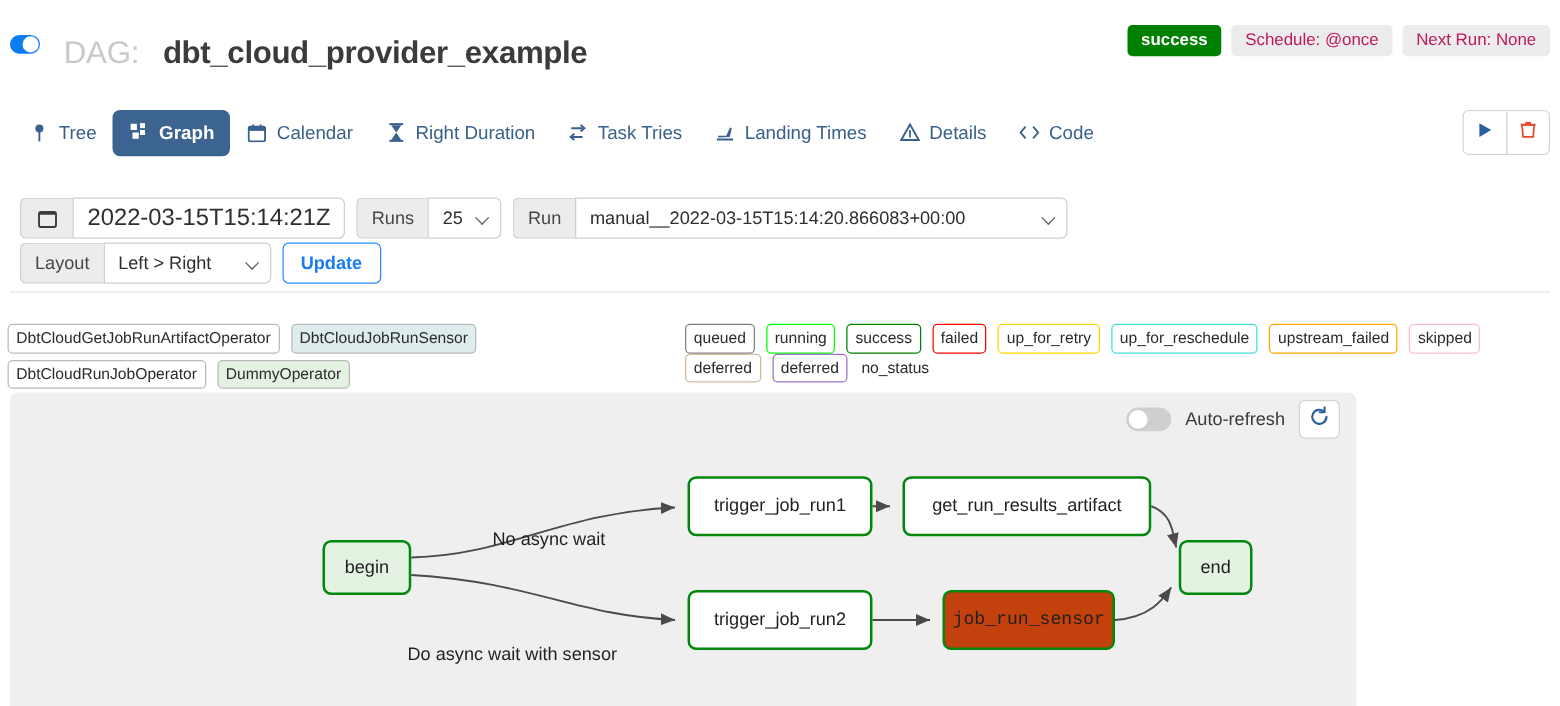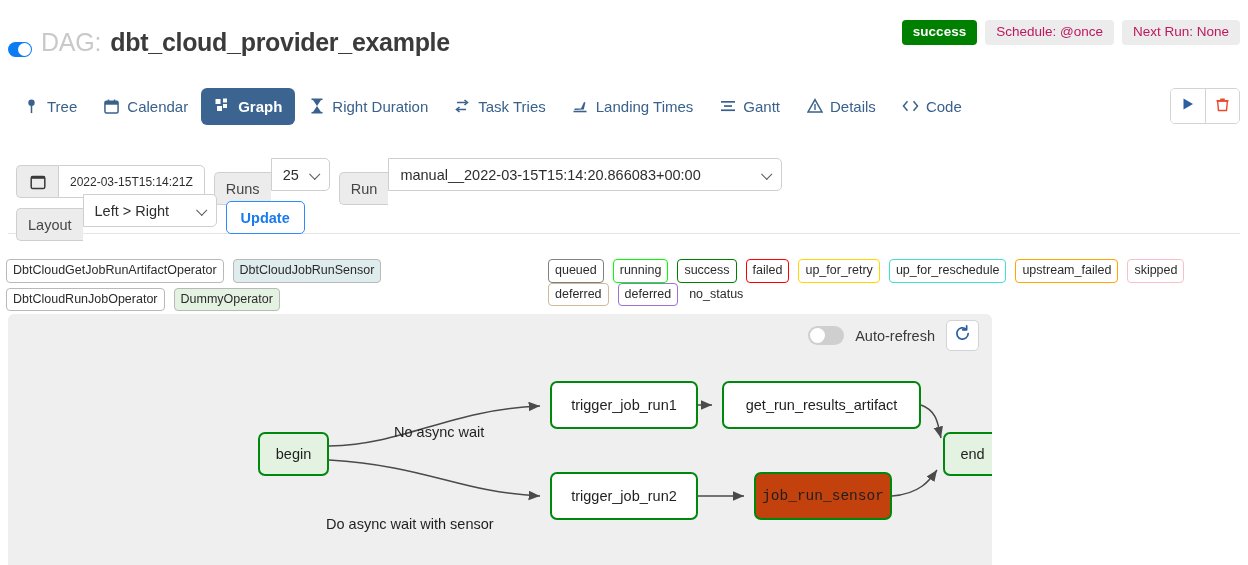"DAG:" .dag-title-row { align-items: flex-end -> flex-start; gap: 9px -> 19px }
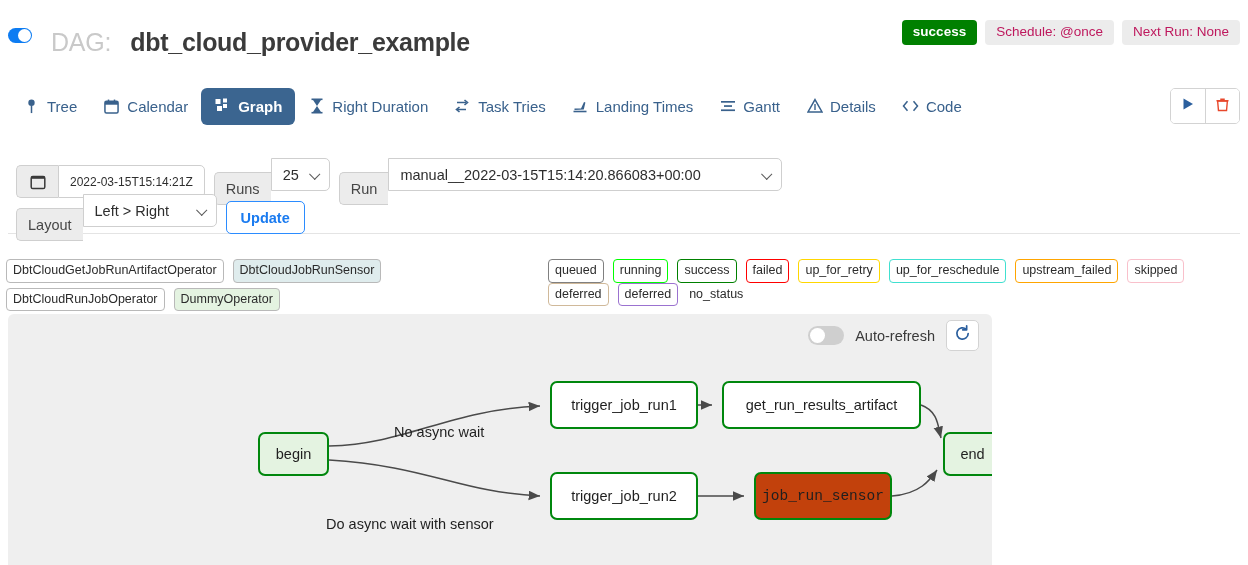"Calendar" div.tab { order: before "Graph" -> after "Graph" }
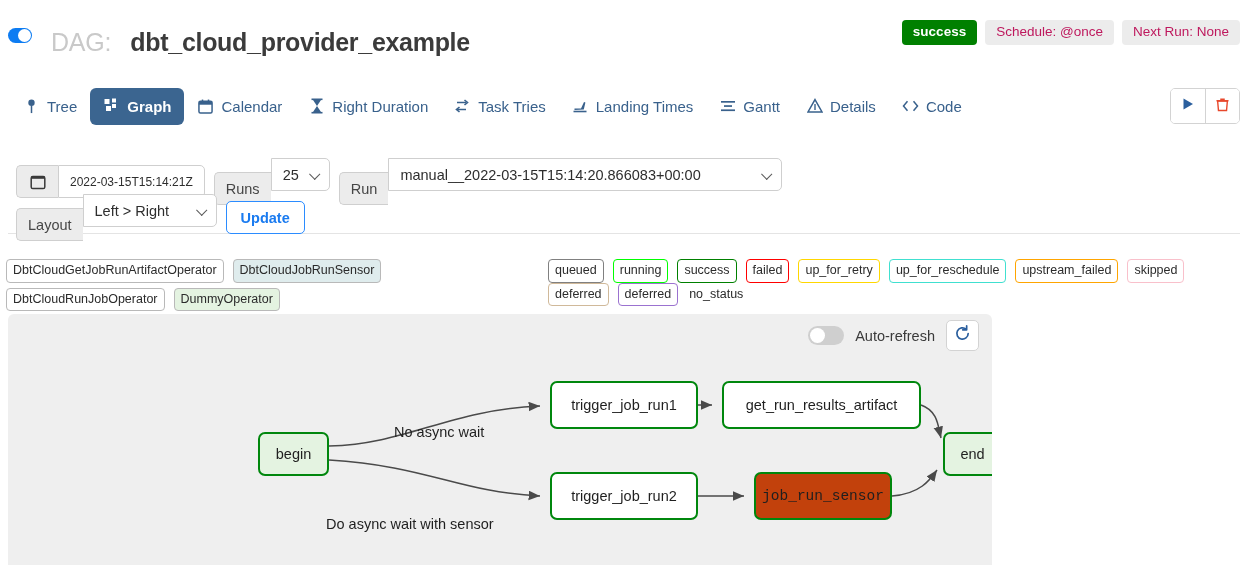"Gantt" div.tab { html: <div> <span> <svg> <rect></rect> <rect></rect> <rect></rect> </svg> </span> <span>Gantt</span> </div> -> none }
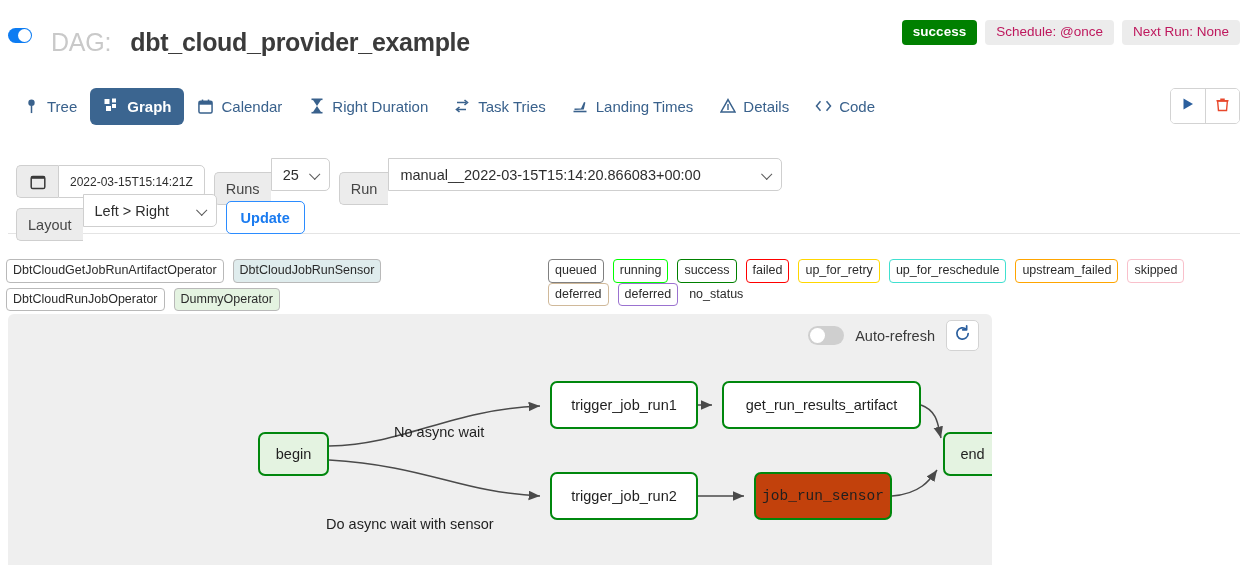"2022-03-15T15:14:21Z" .field { font-size: 12px -> 19px }
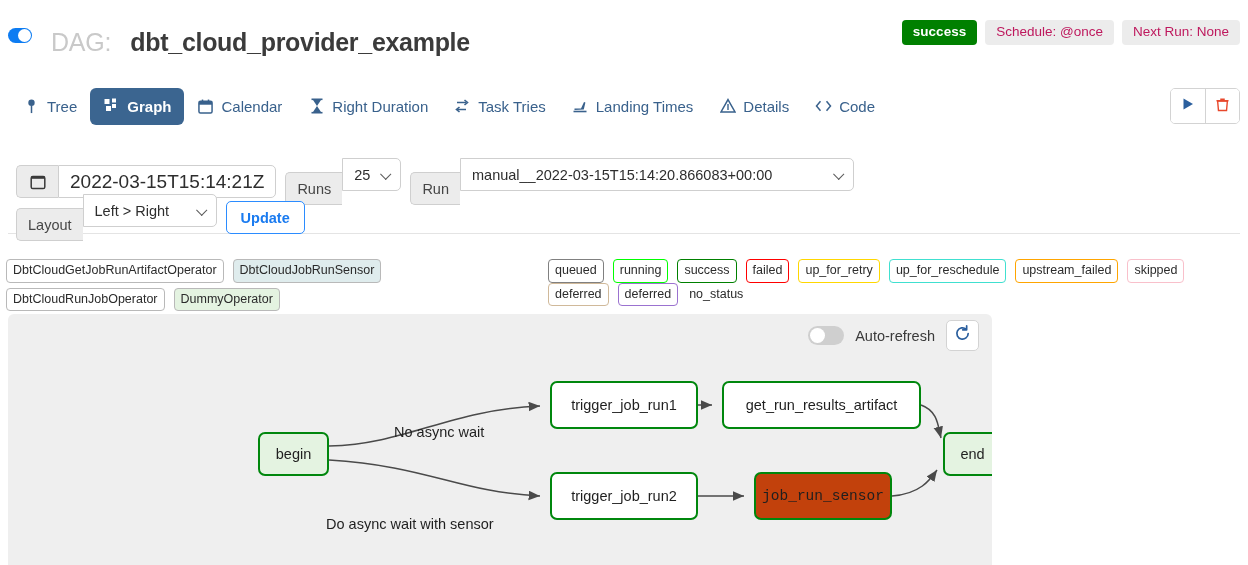"Runs" .addon.left { margin-top: 14px -> none }
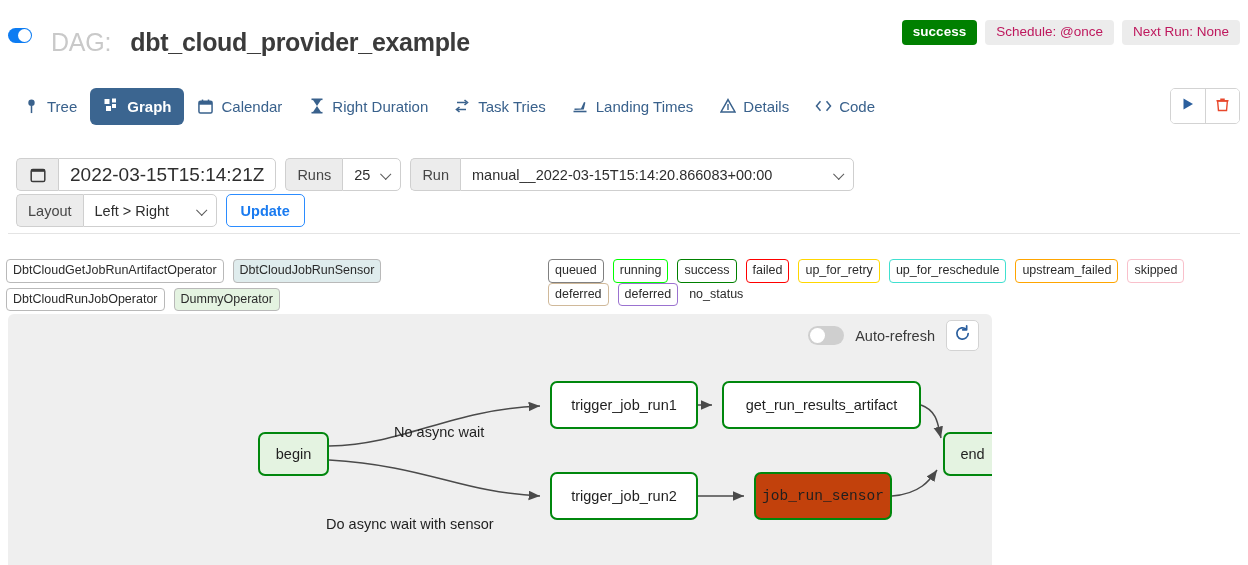"Auto-refresh" .graph-panel { width: 984px -> 1077px }
